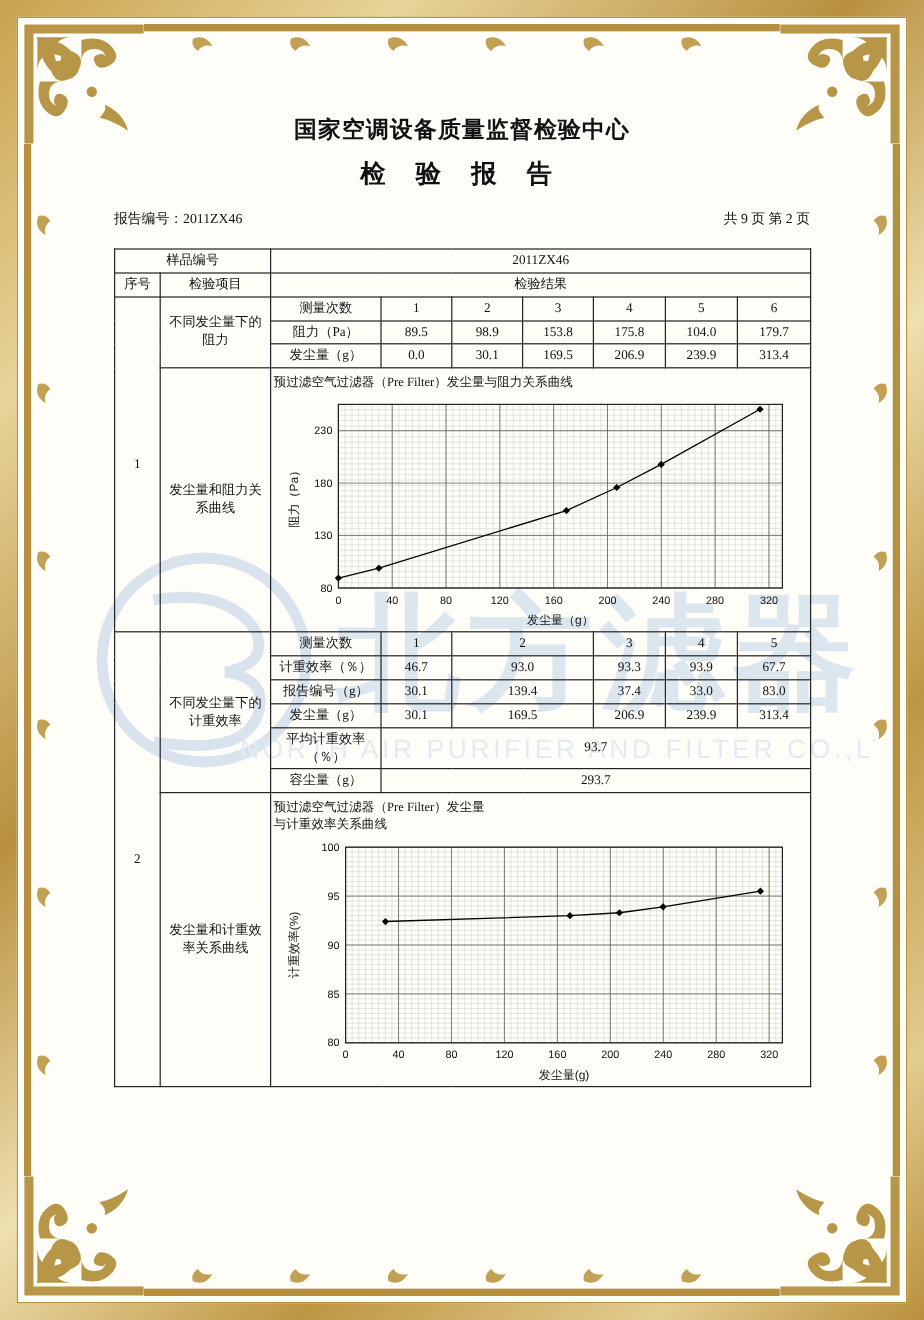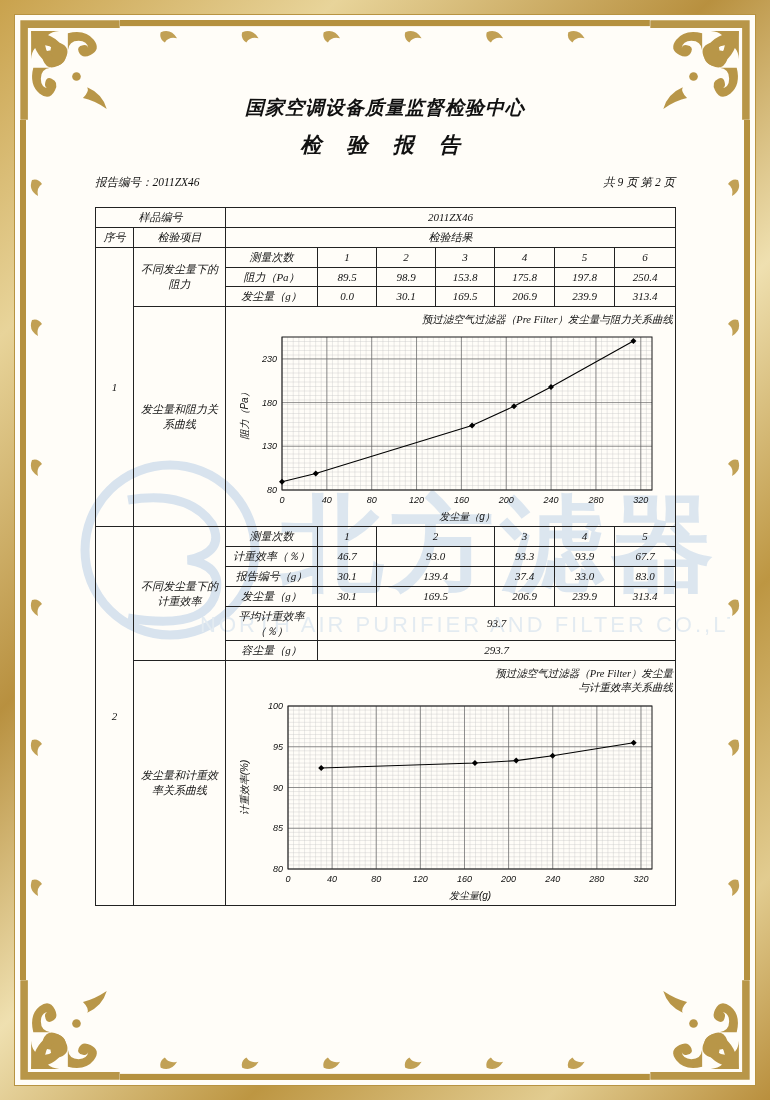"国家空调设备质量监督检验中心" .content { font-style: italic -> none }
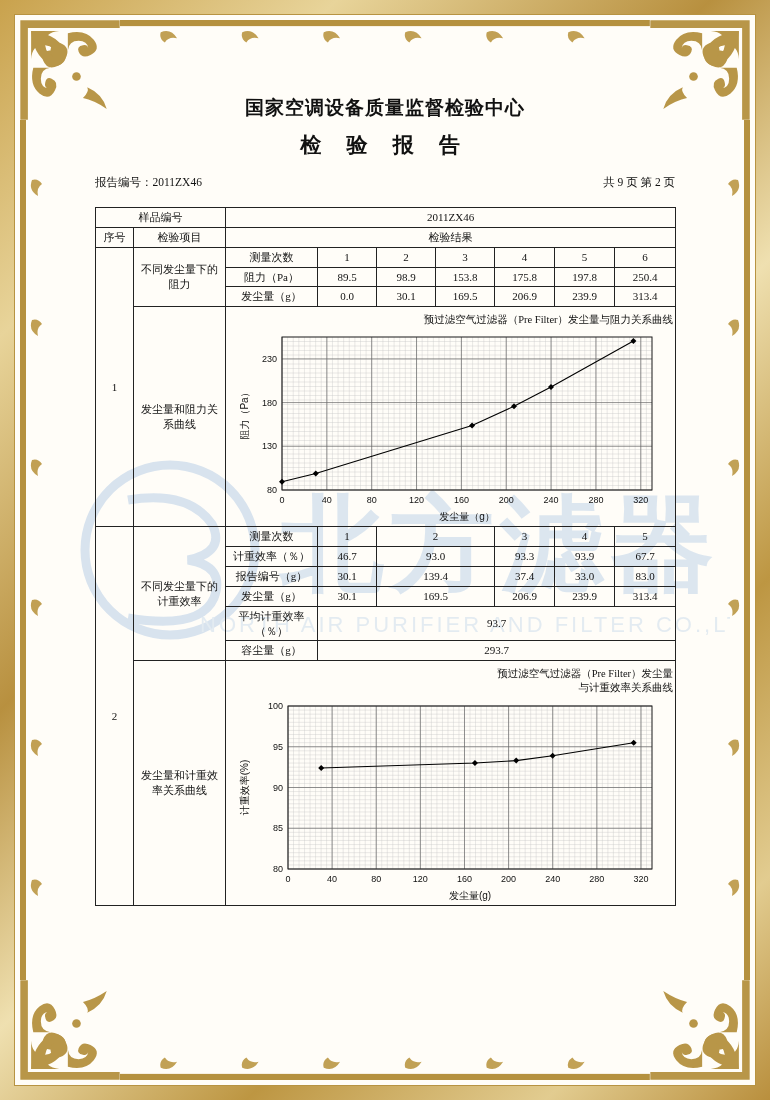"197.8" td { text: 197.8 -> 104.0 }
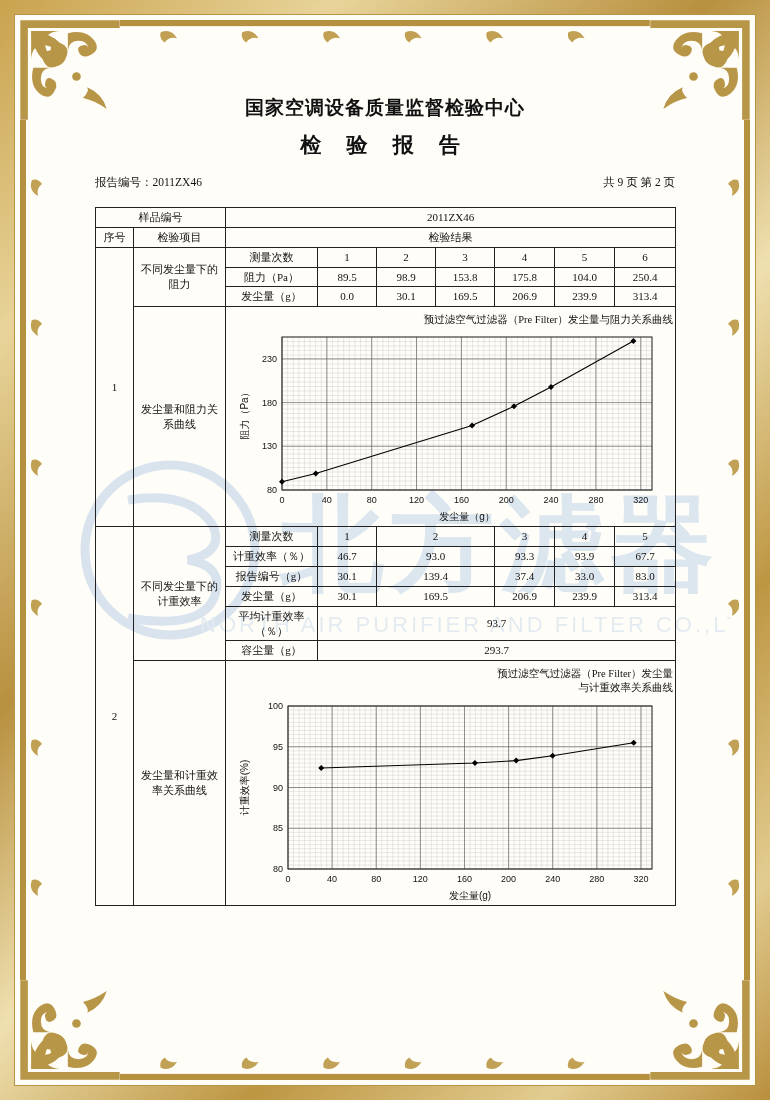"250.4" td { text: 250.4 -> 179.7 }
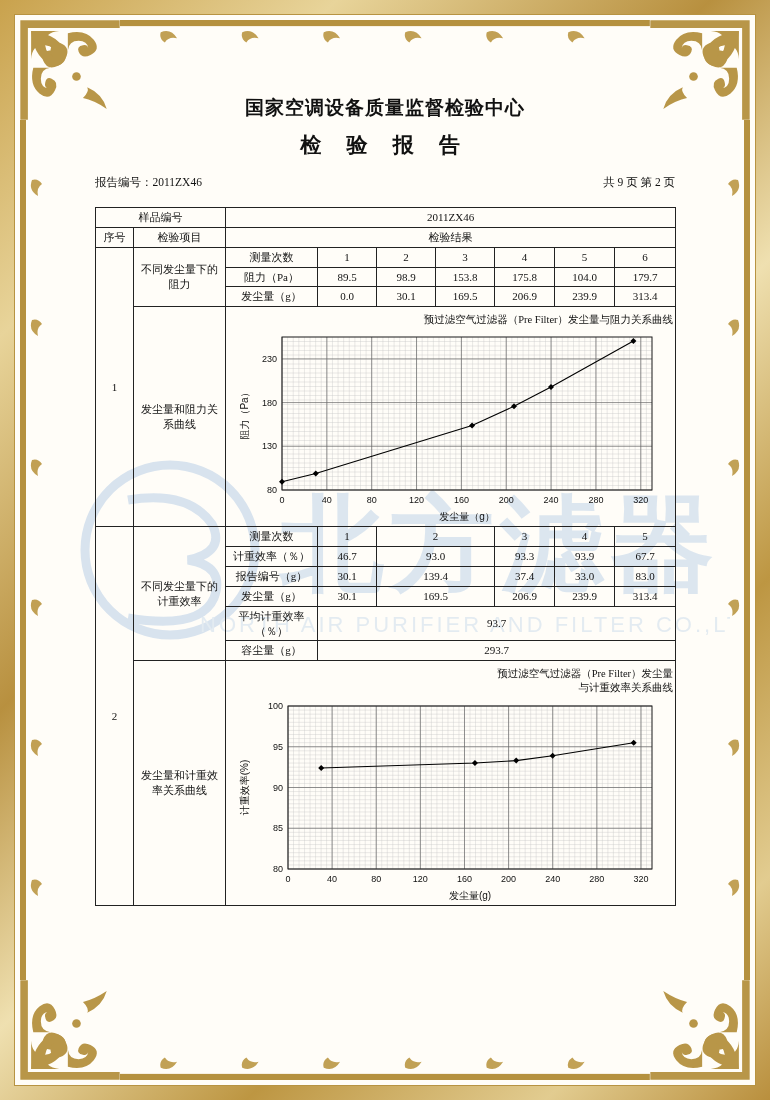"预过滤空气过滤器（Pre Filter）发尘量与阻力关系曲线" .chart-title { text-align: right -> left }
